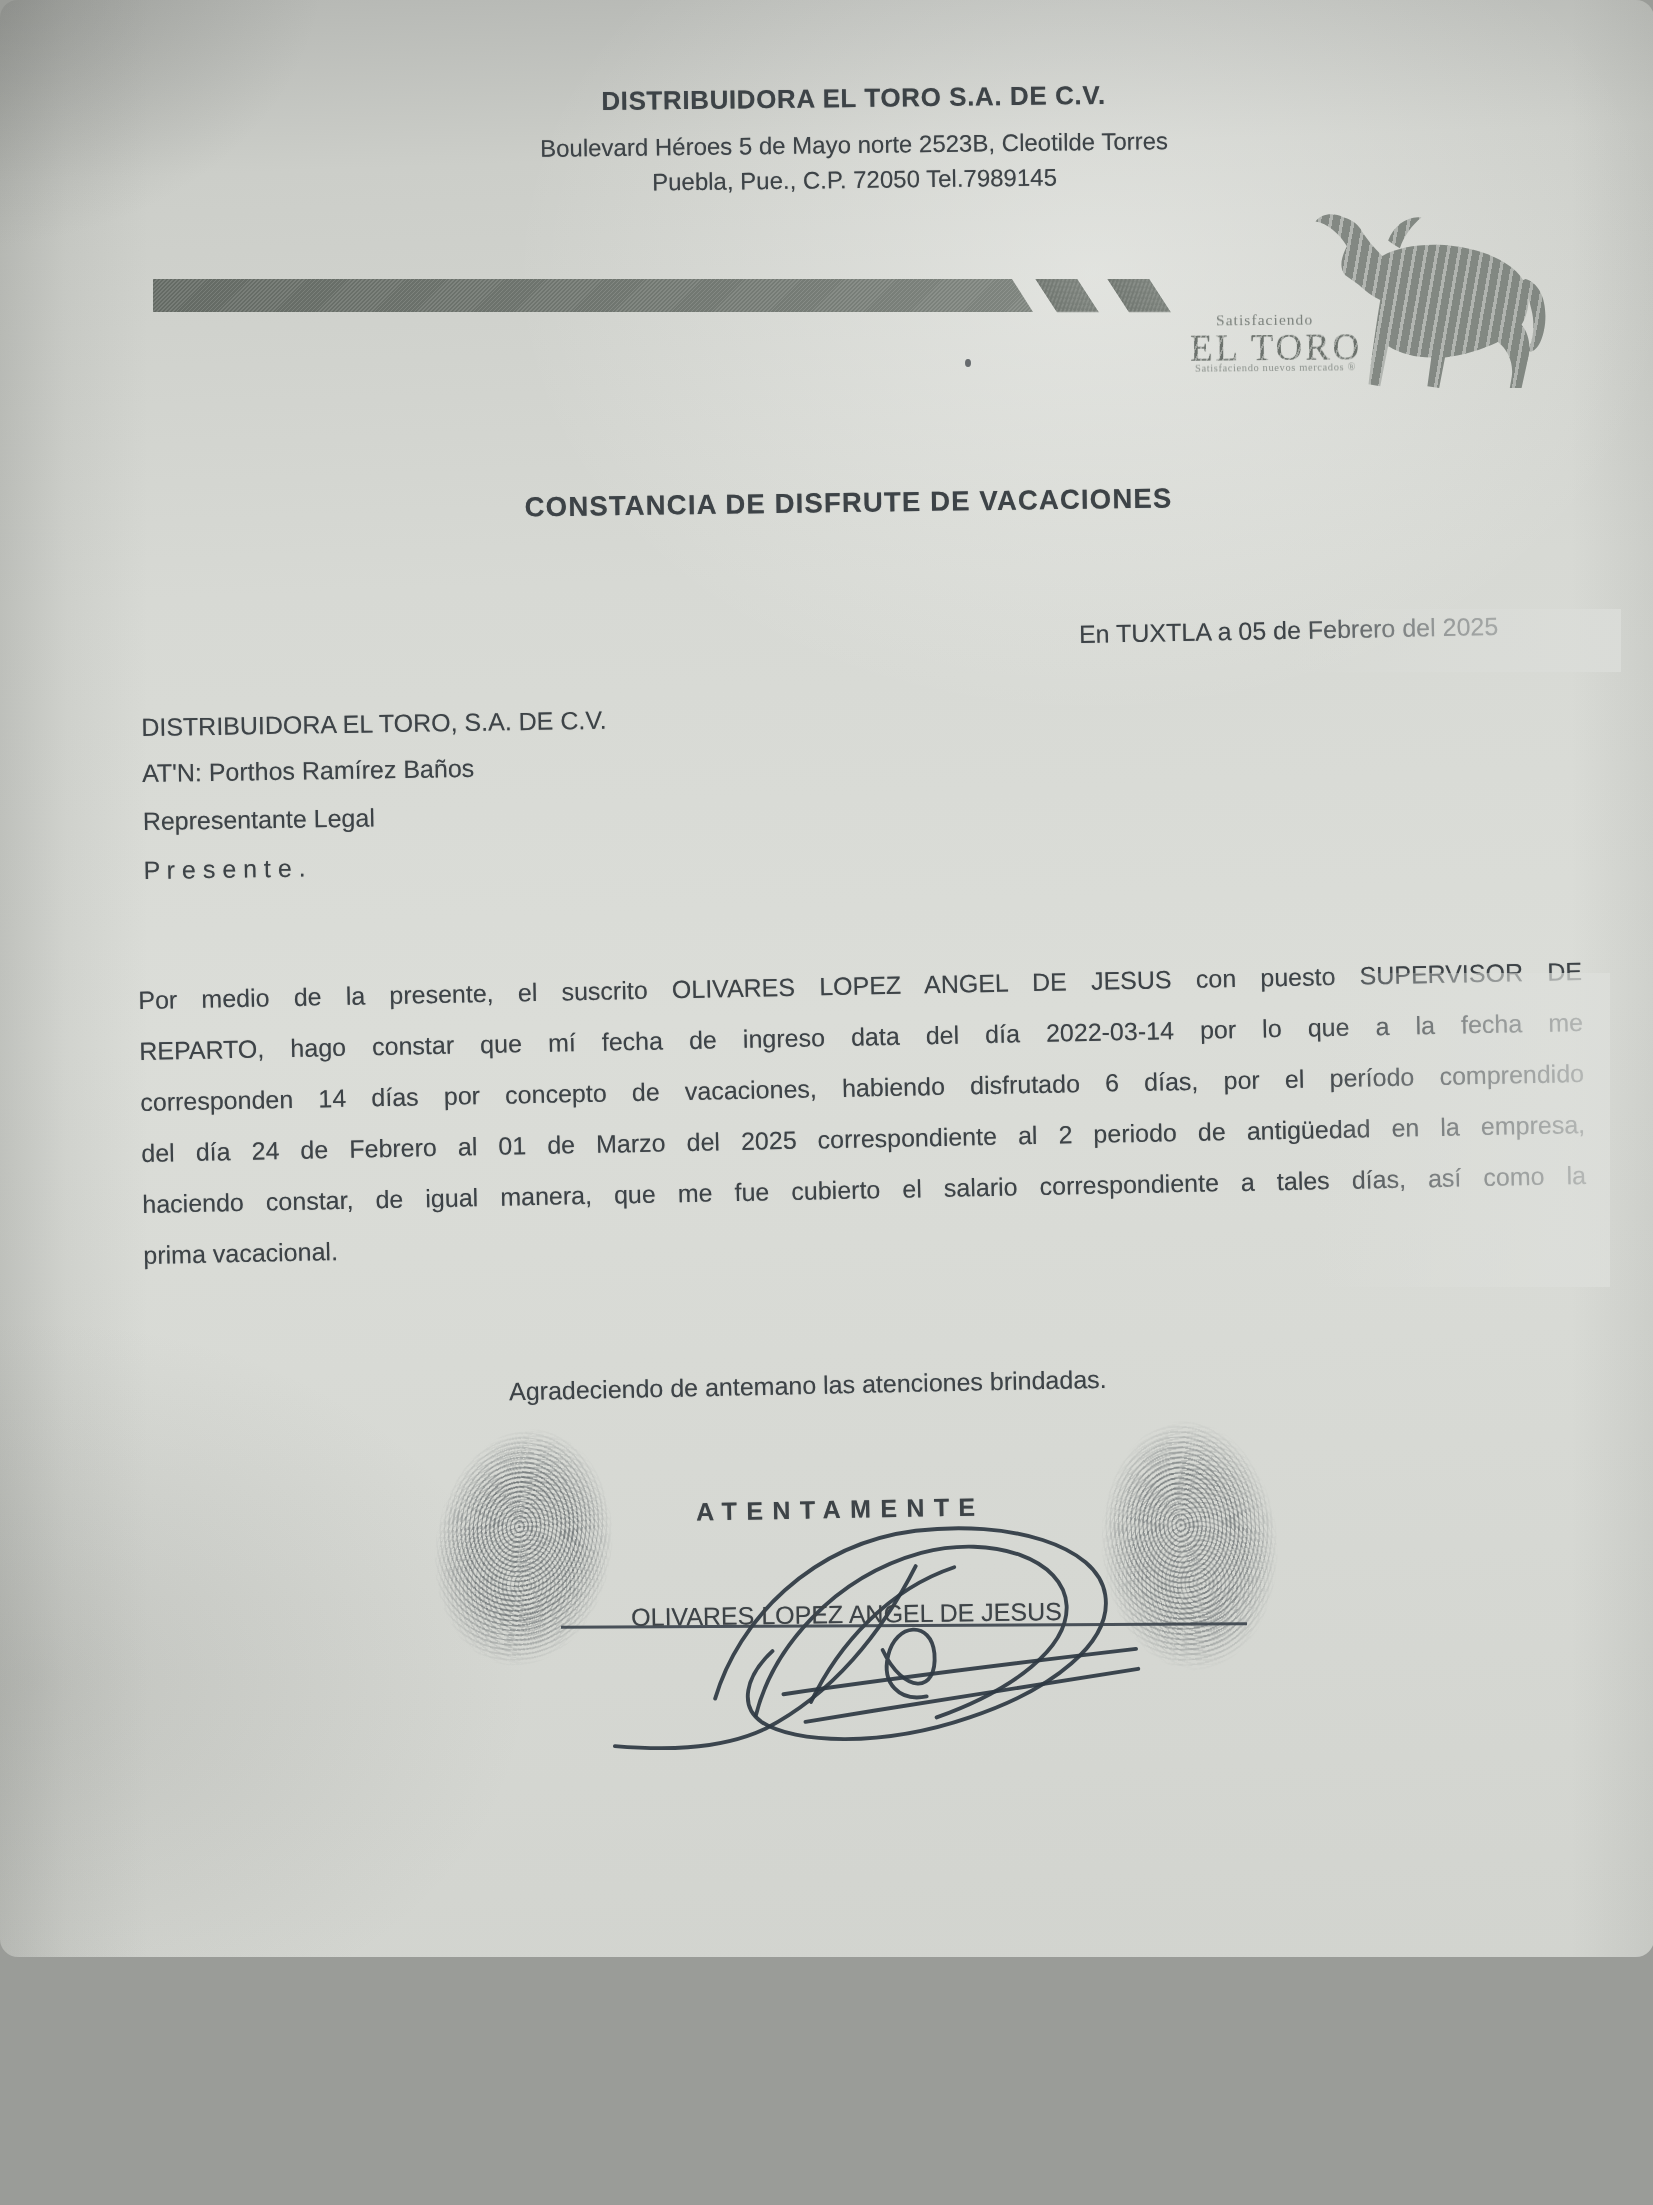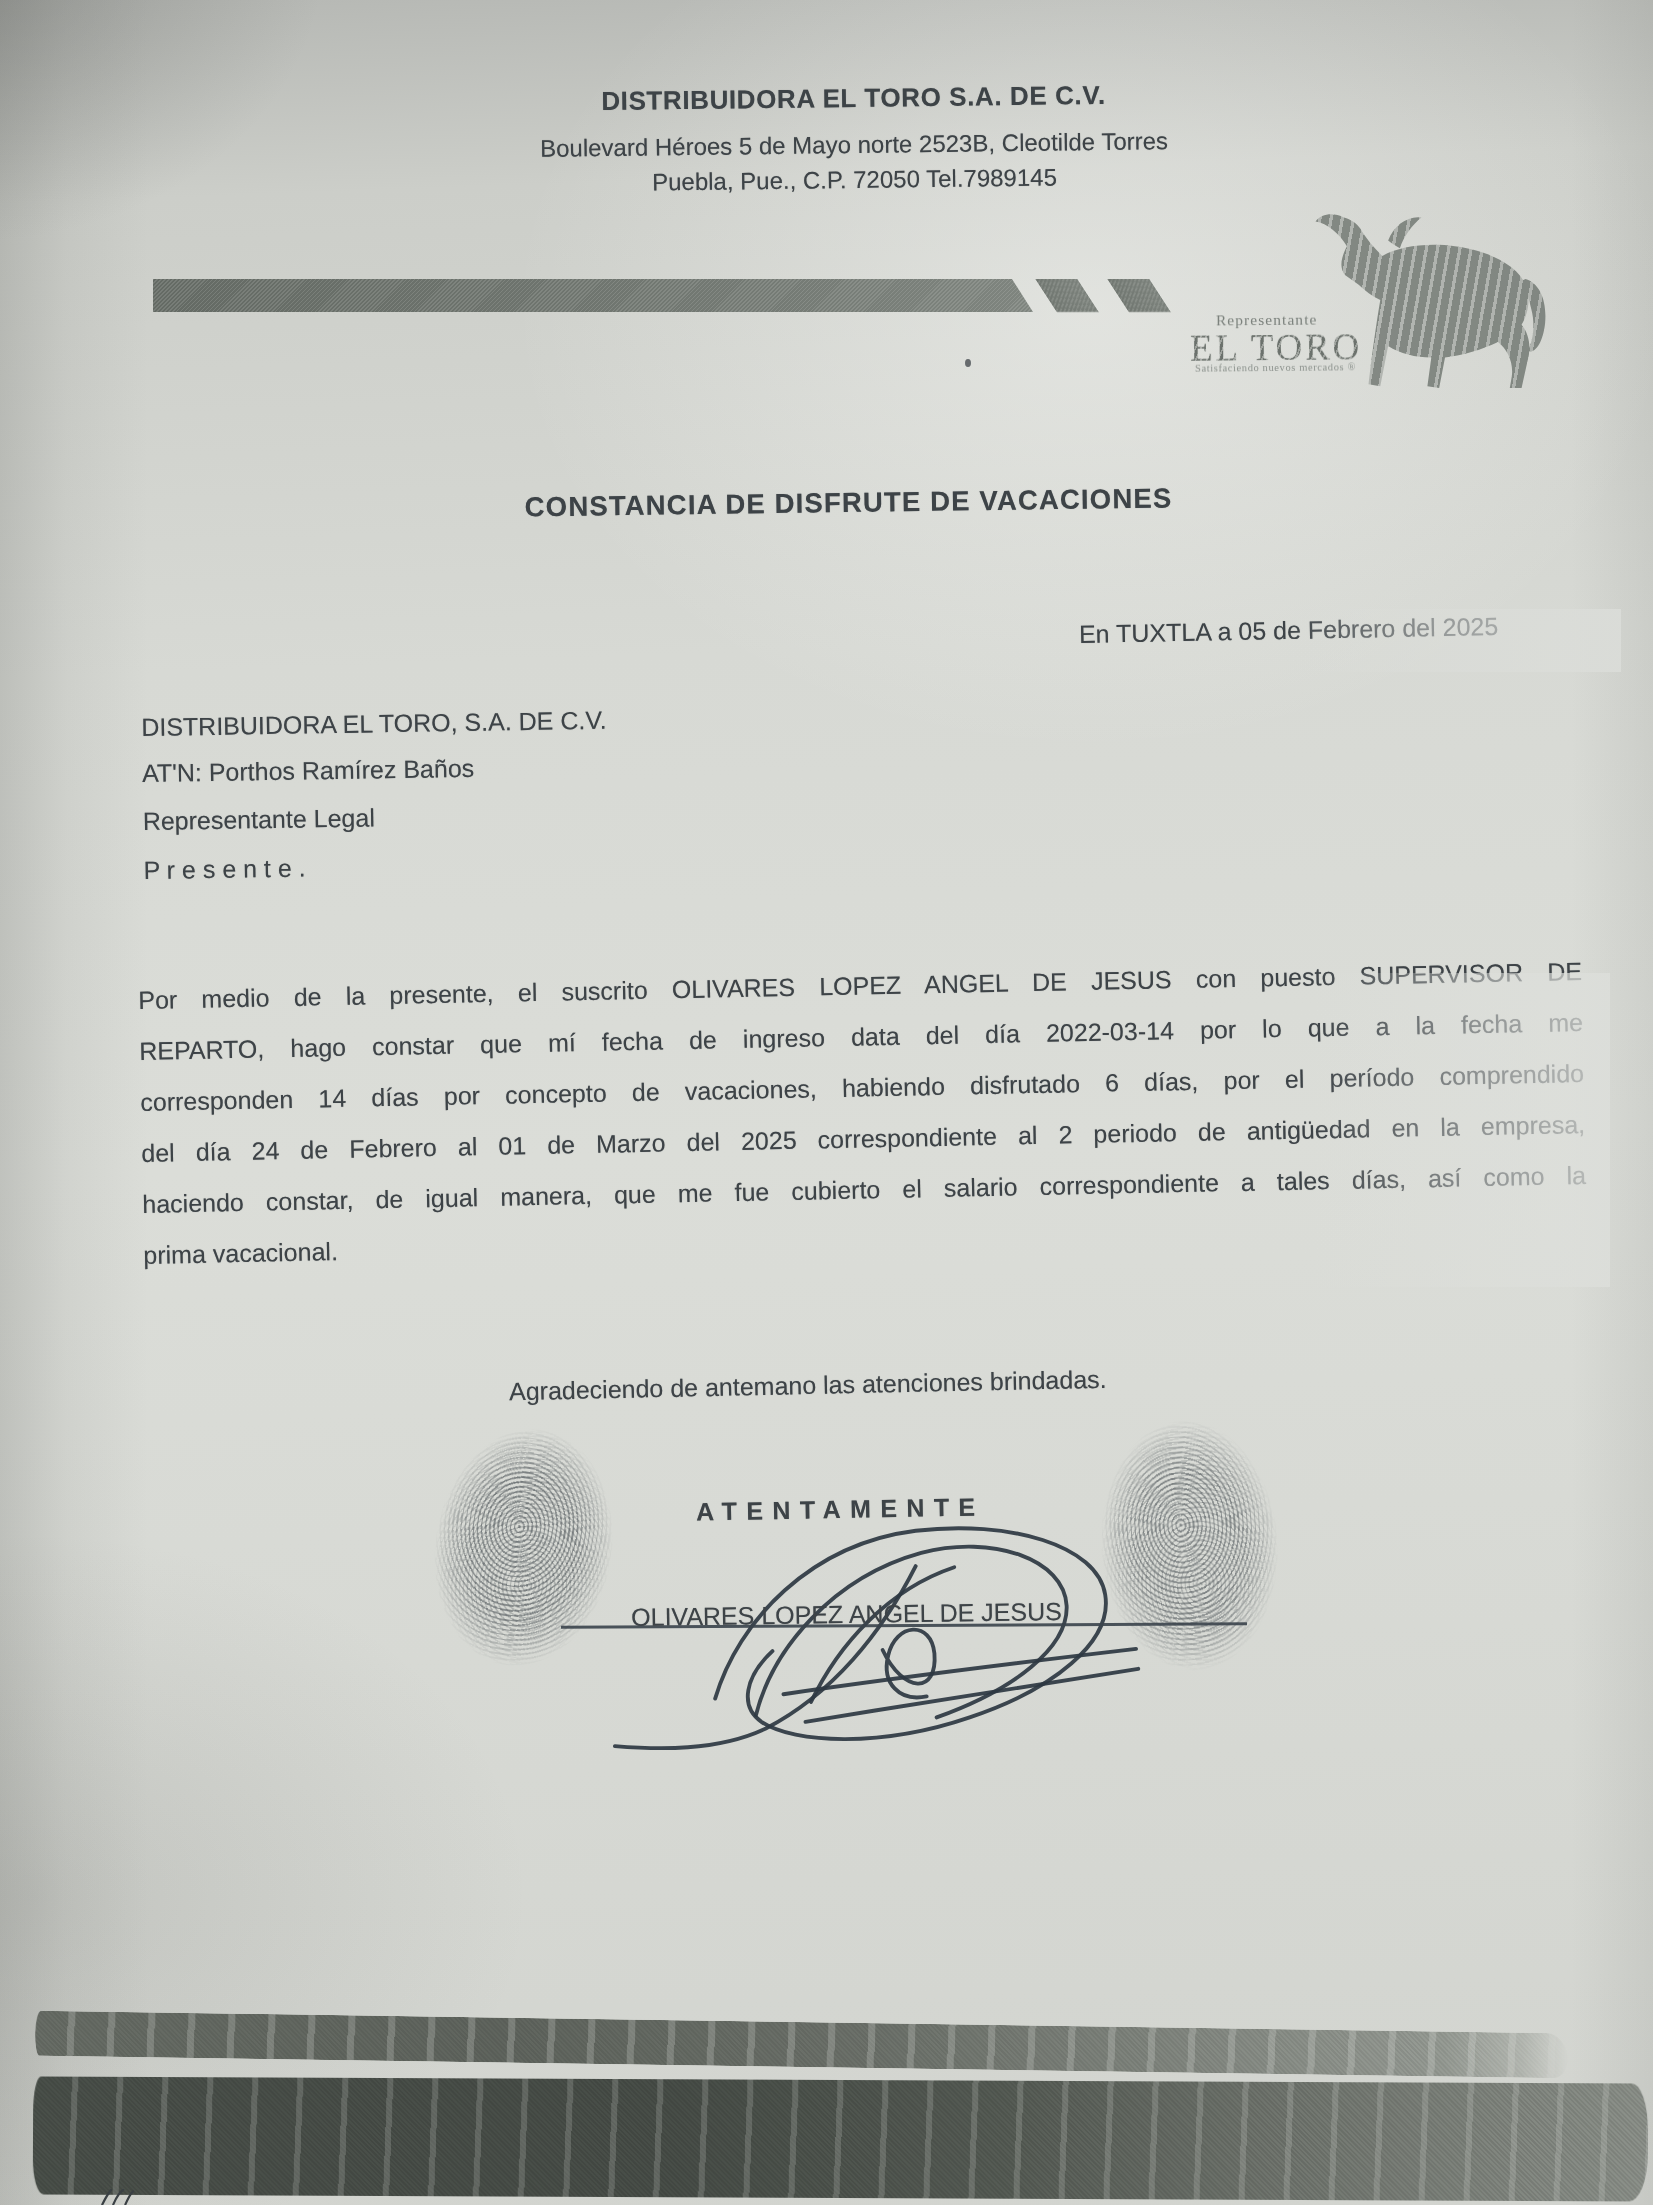"DISTRIBUIDORA EL TORO S.A. DE" .page { border-radius: none -> 18px; height: 2205px -> 1957px }
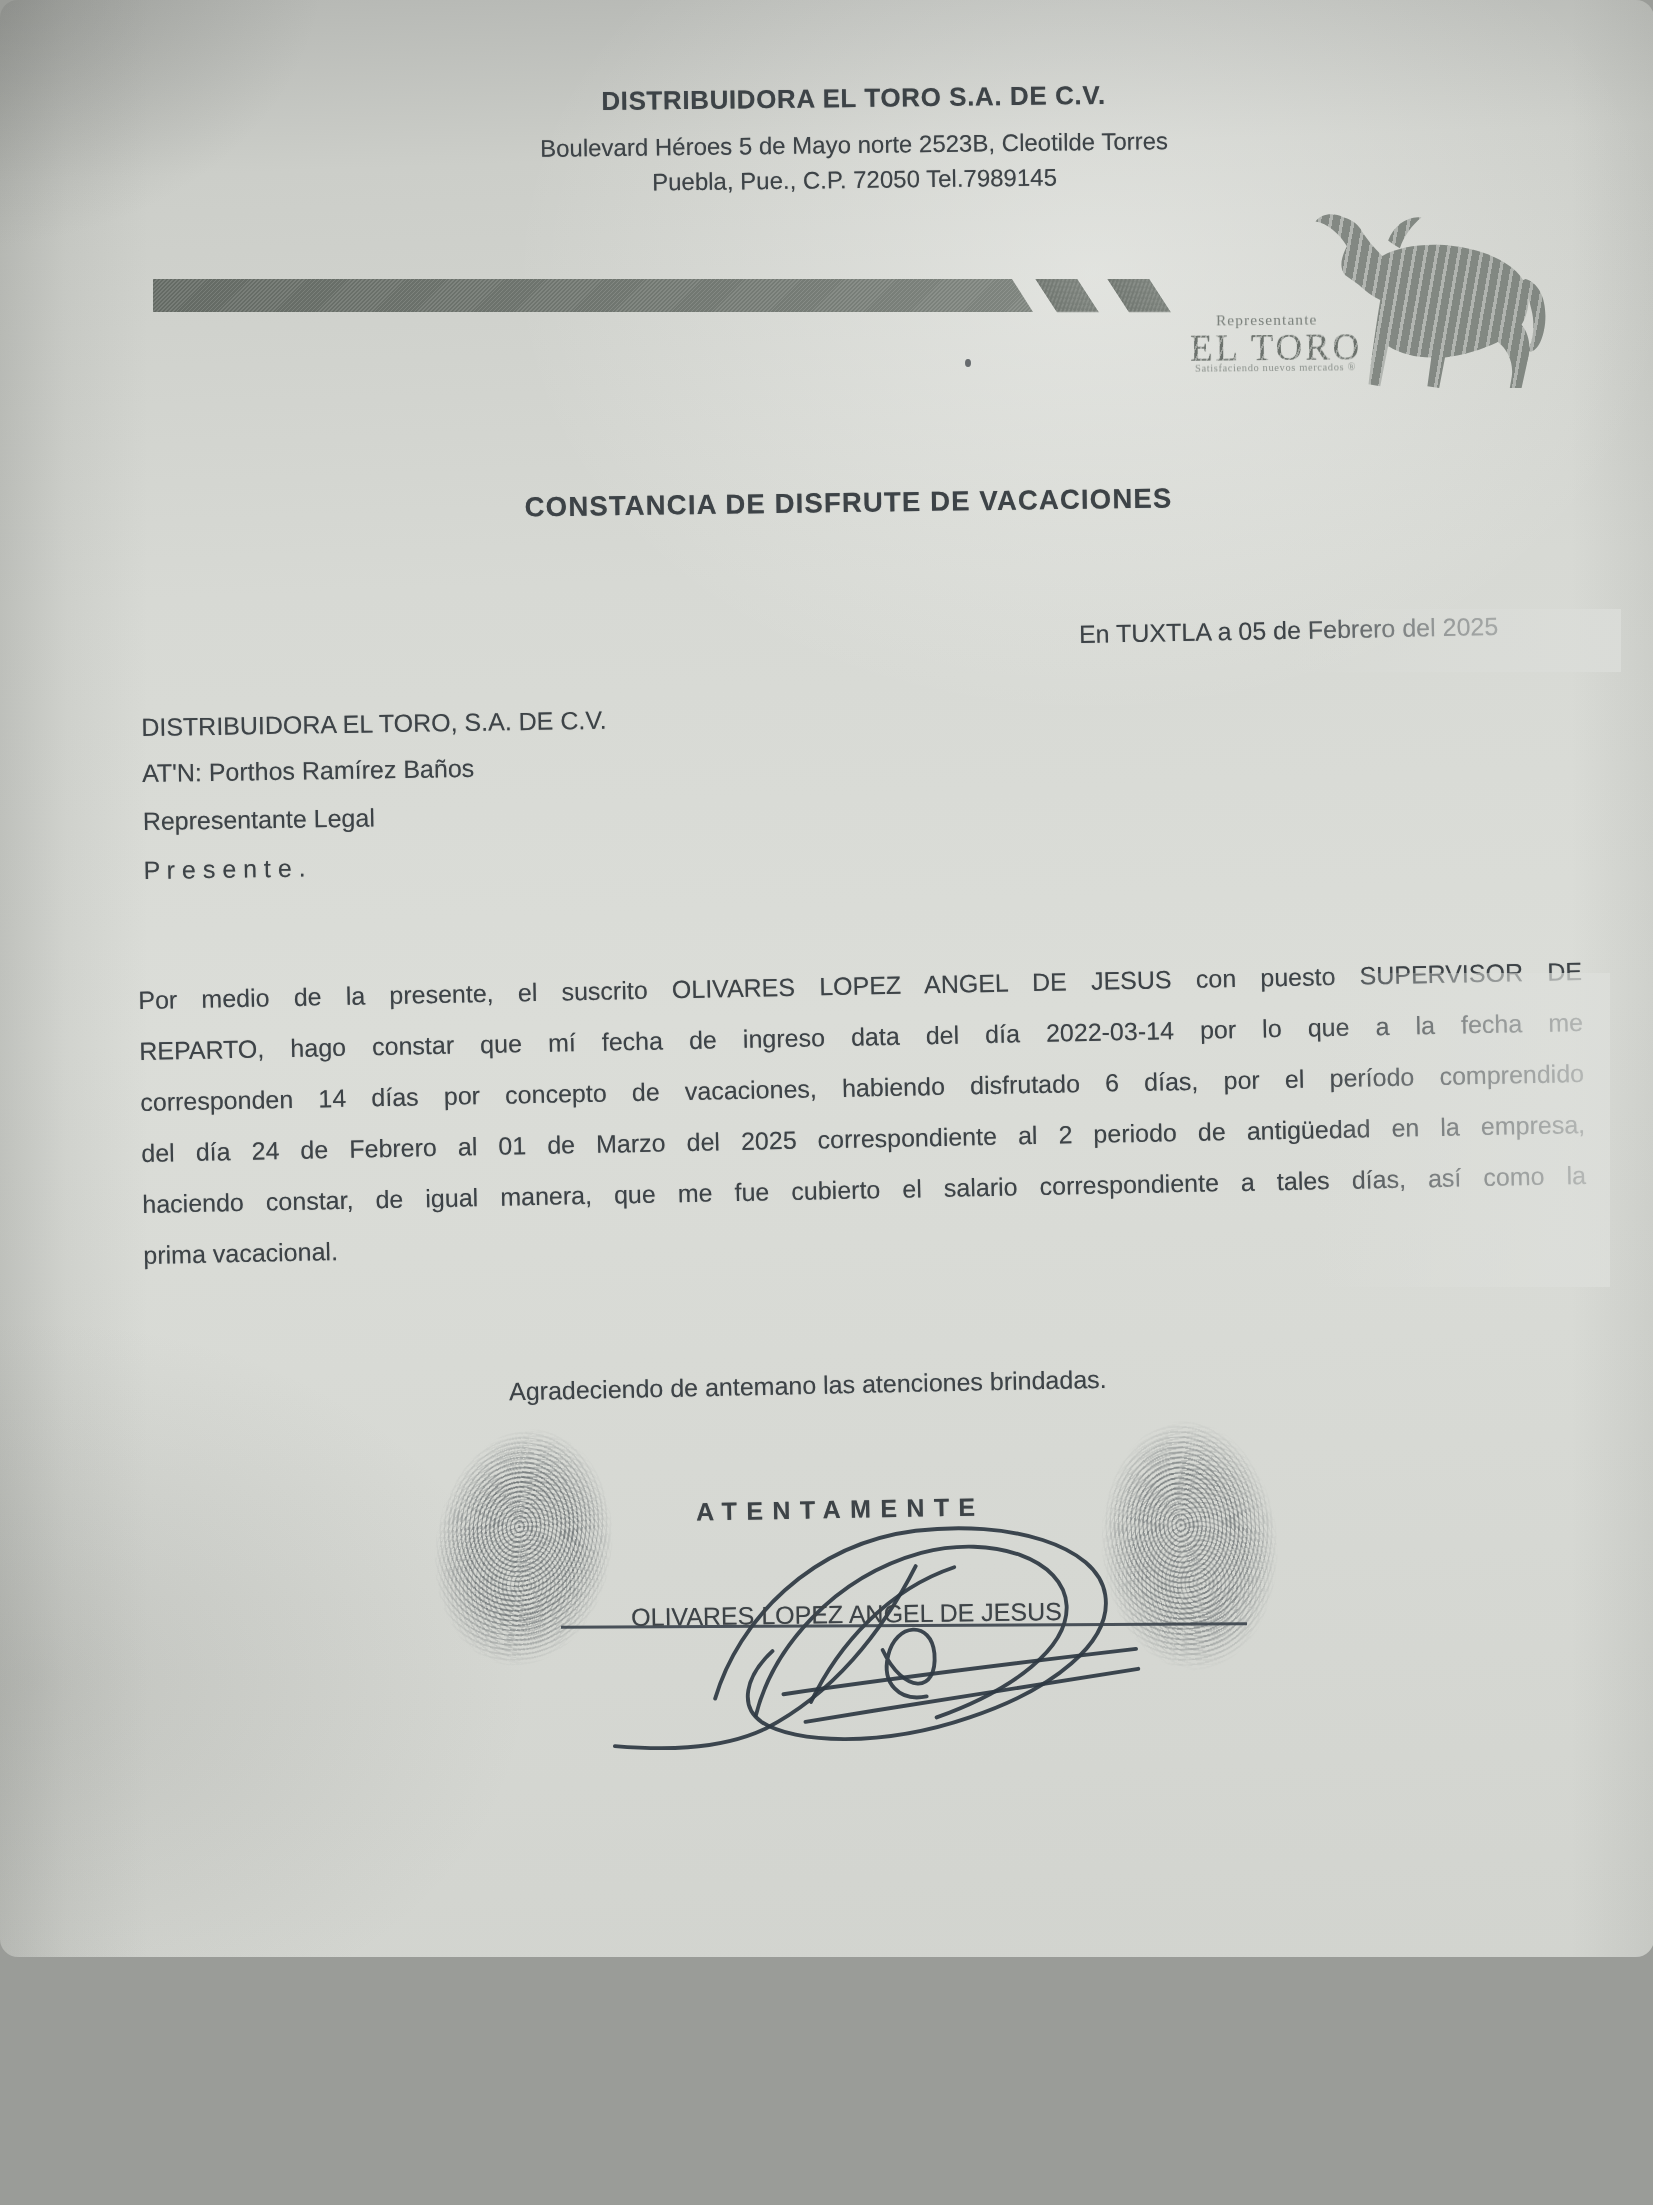"Representante" div.abs { text: Representante -> Satisfaciendo }
